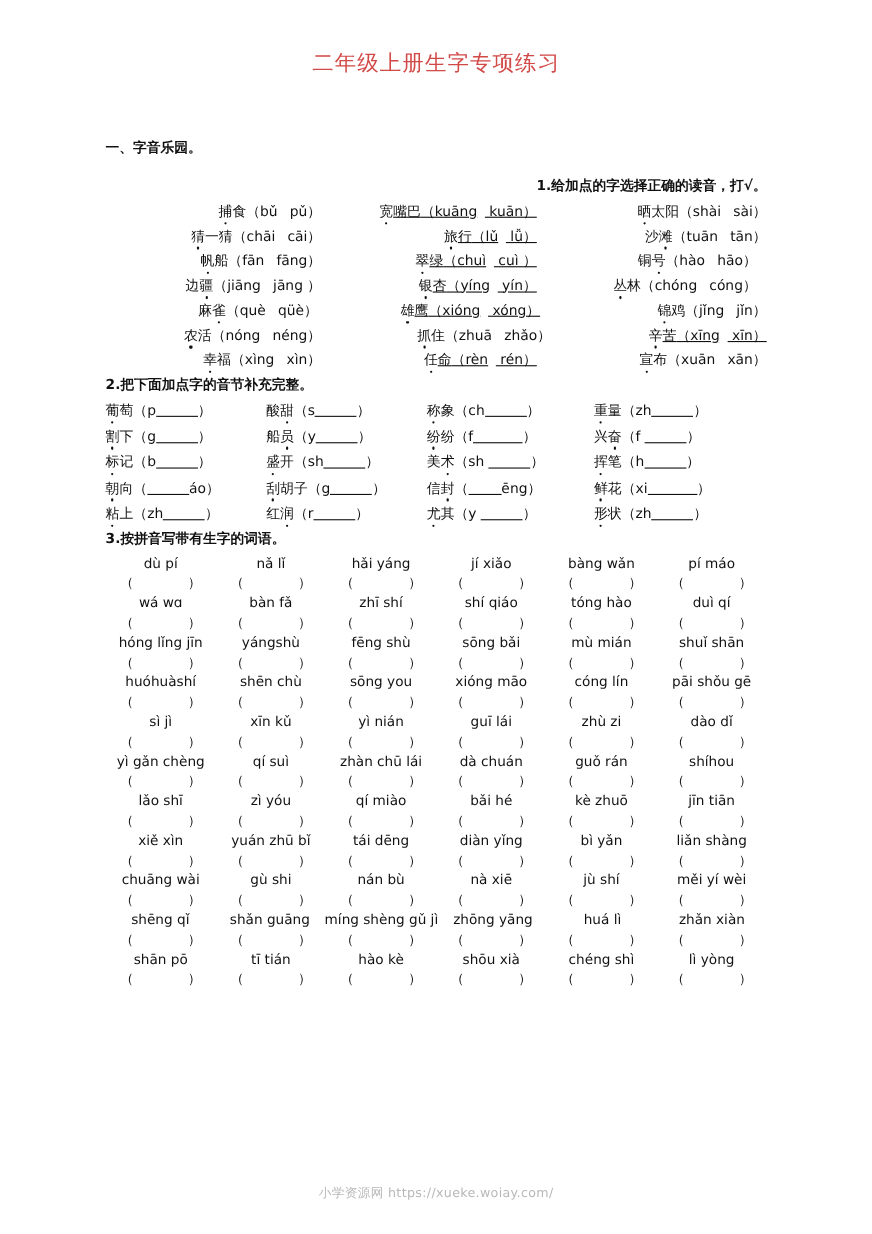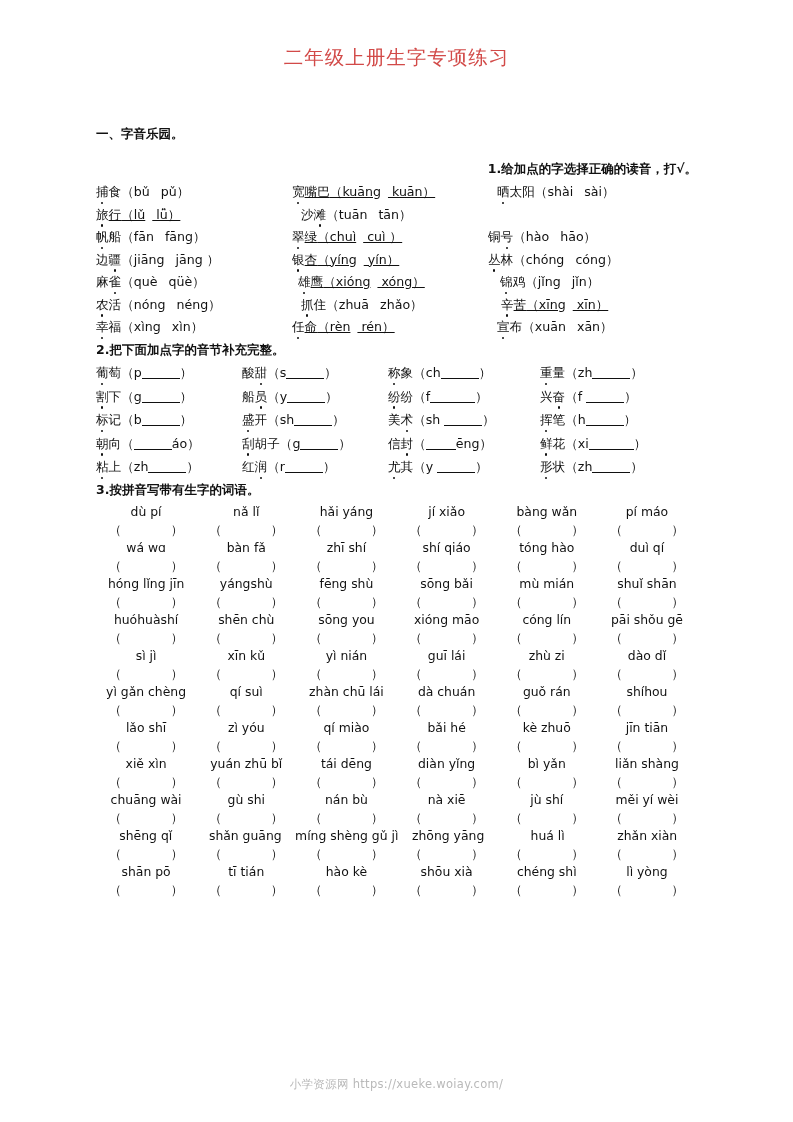"捕食（bǔ pǔ）" .s1-row { text-align: none -> right }
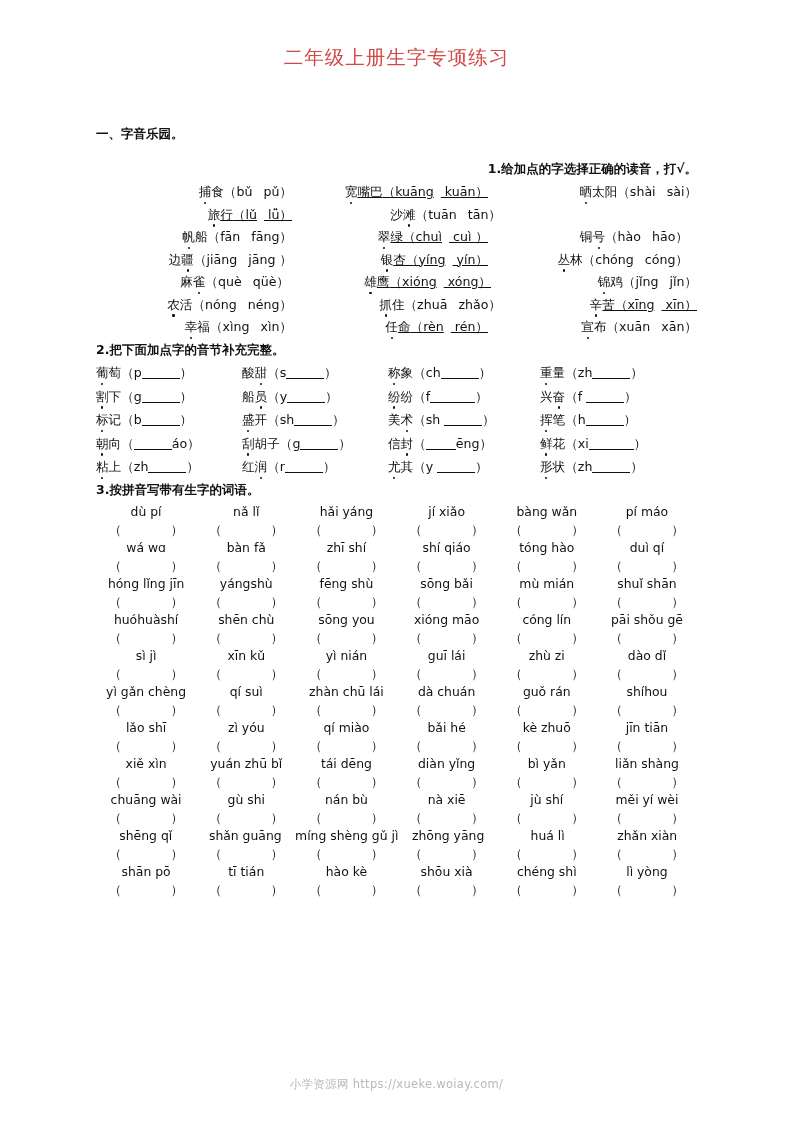"猜一猜（chāi cāi）" div.s1-cell { html: none -> <div><span>猜</span><span>一猜</span><span>（chāi<span></span> cāi）</span></div> }
